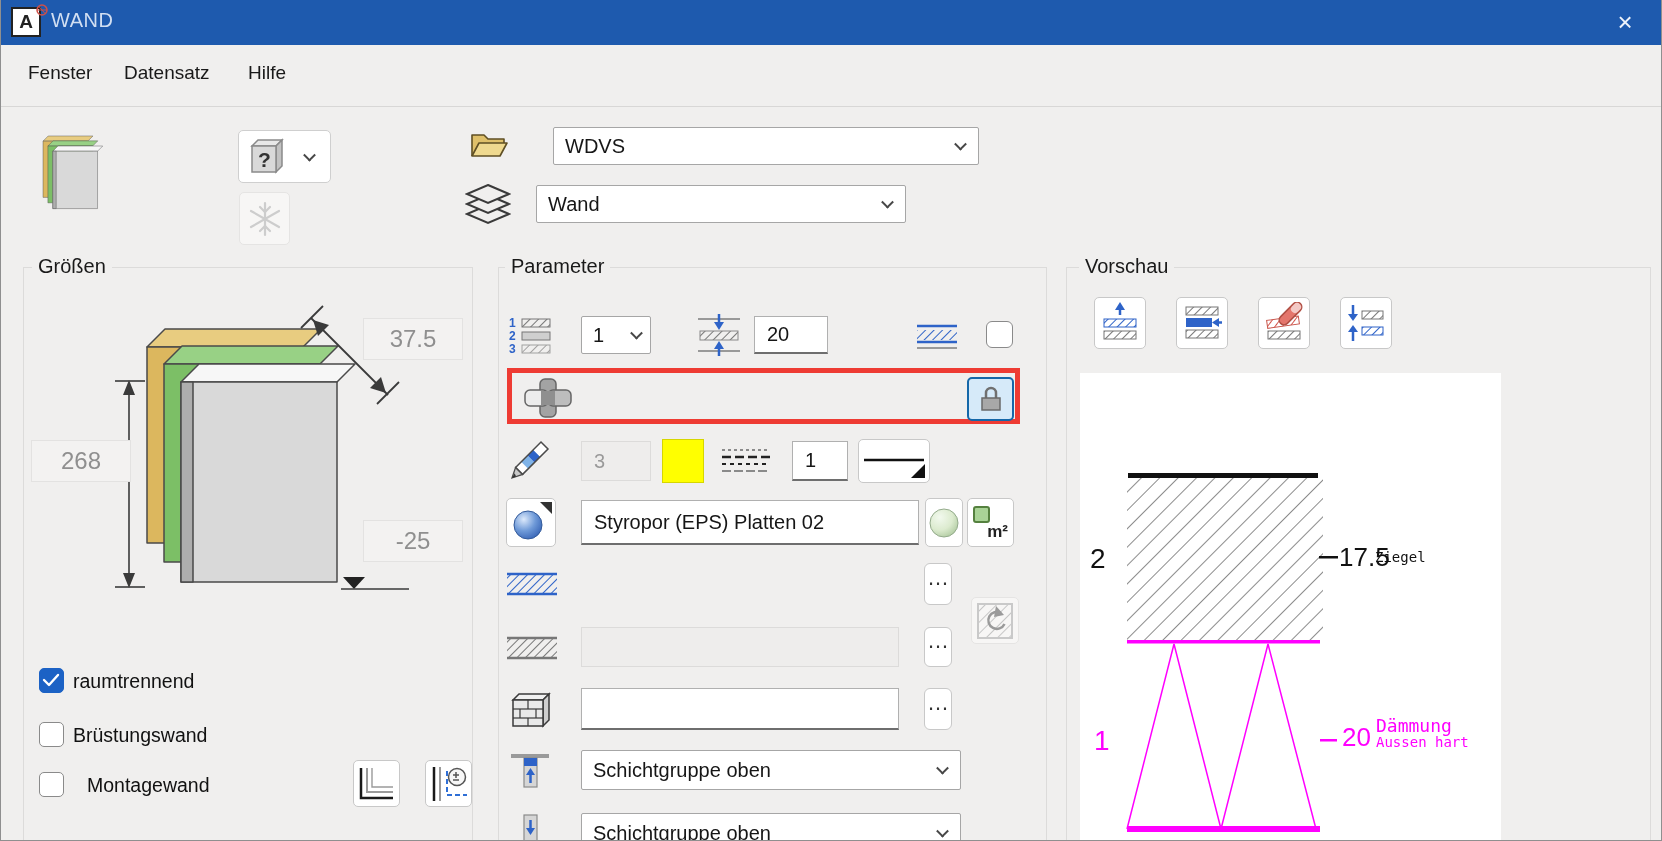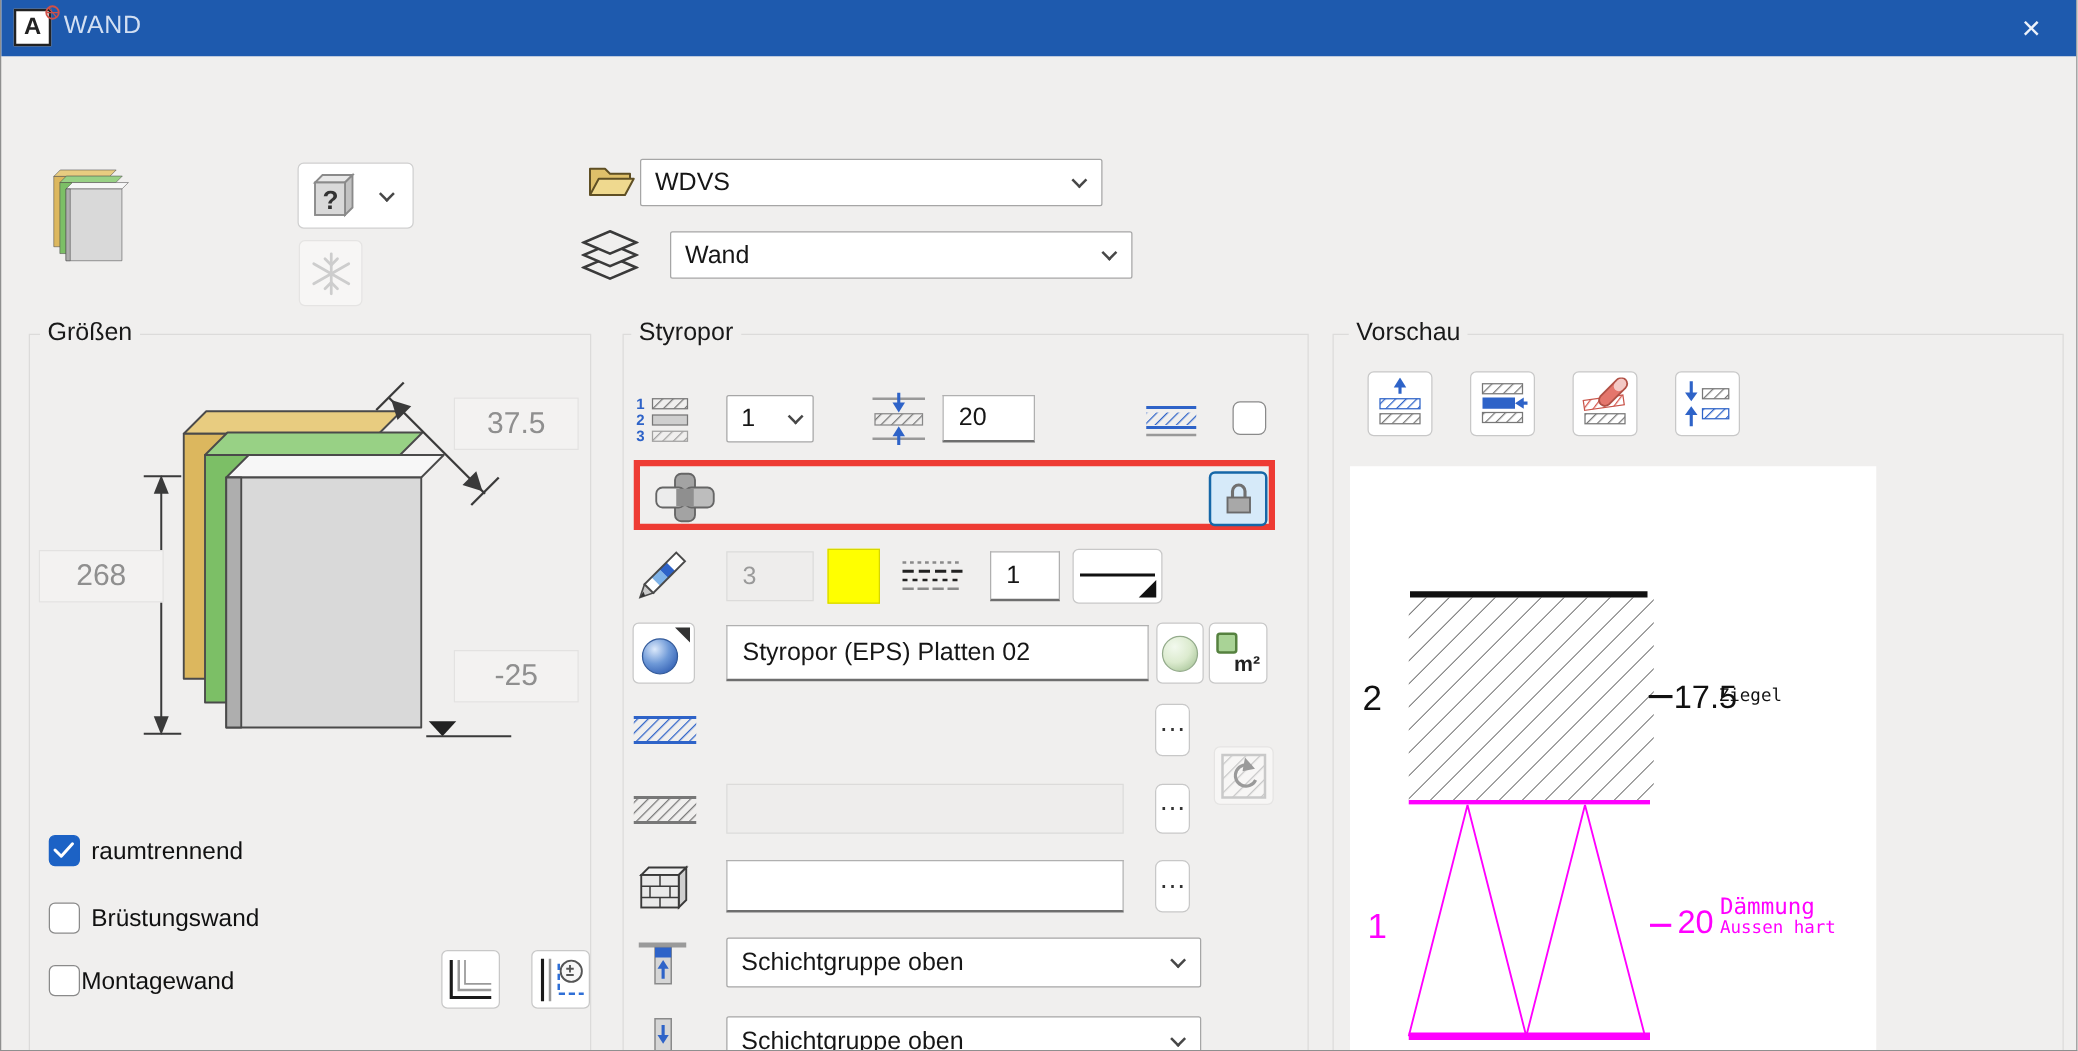"Fenster" div.menubar { html: none -> <div> <span>Fenster</span> <span>Datensatz</span> <span>Hilfe</span> </div> }
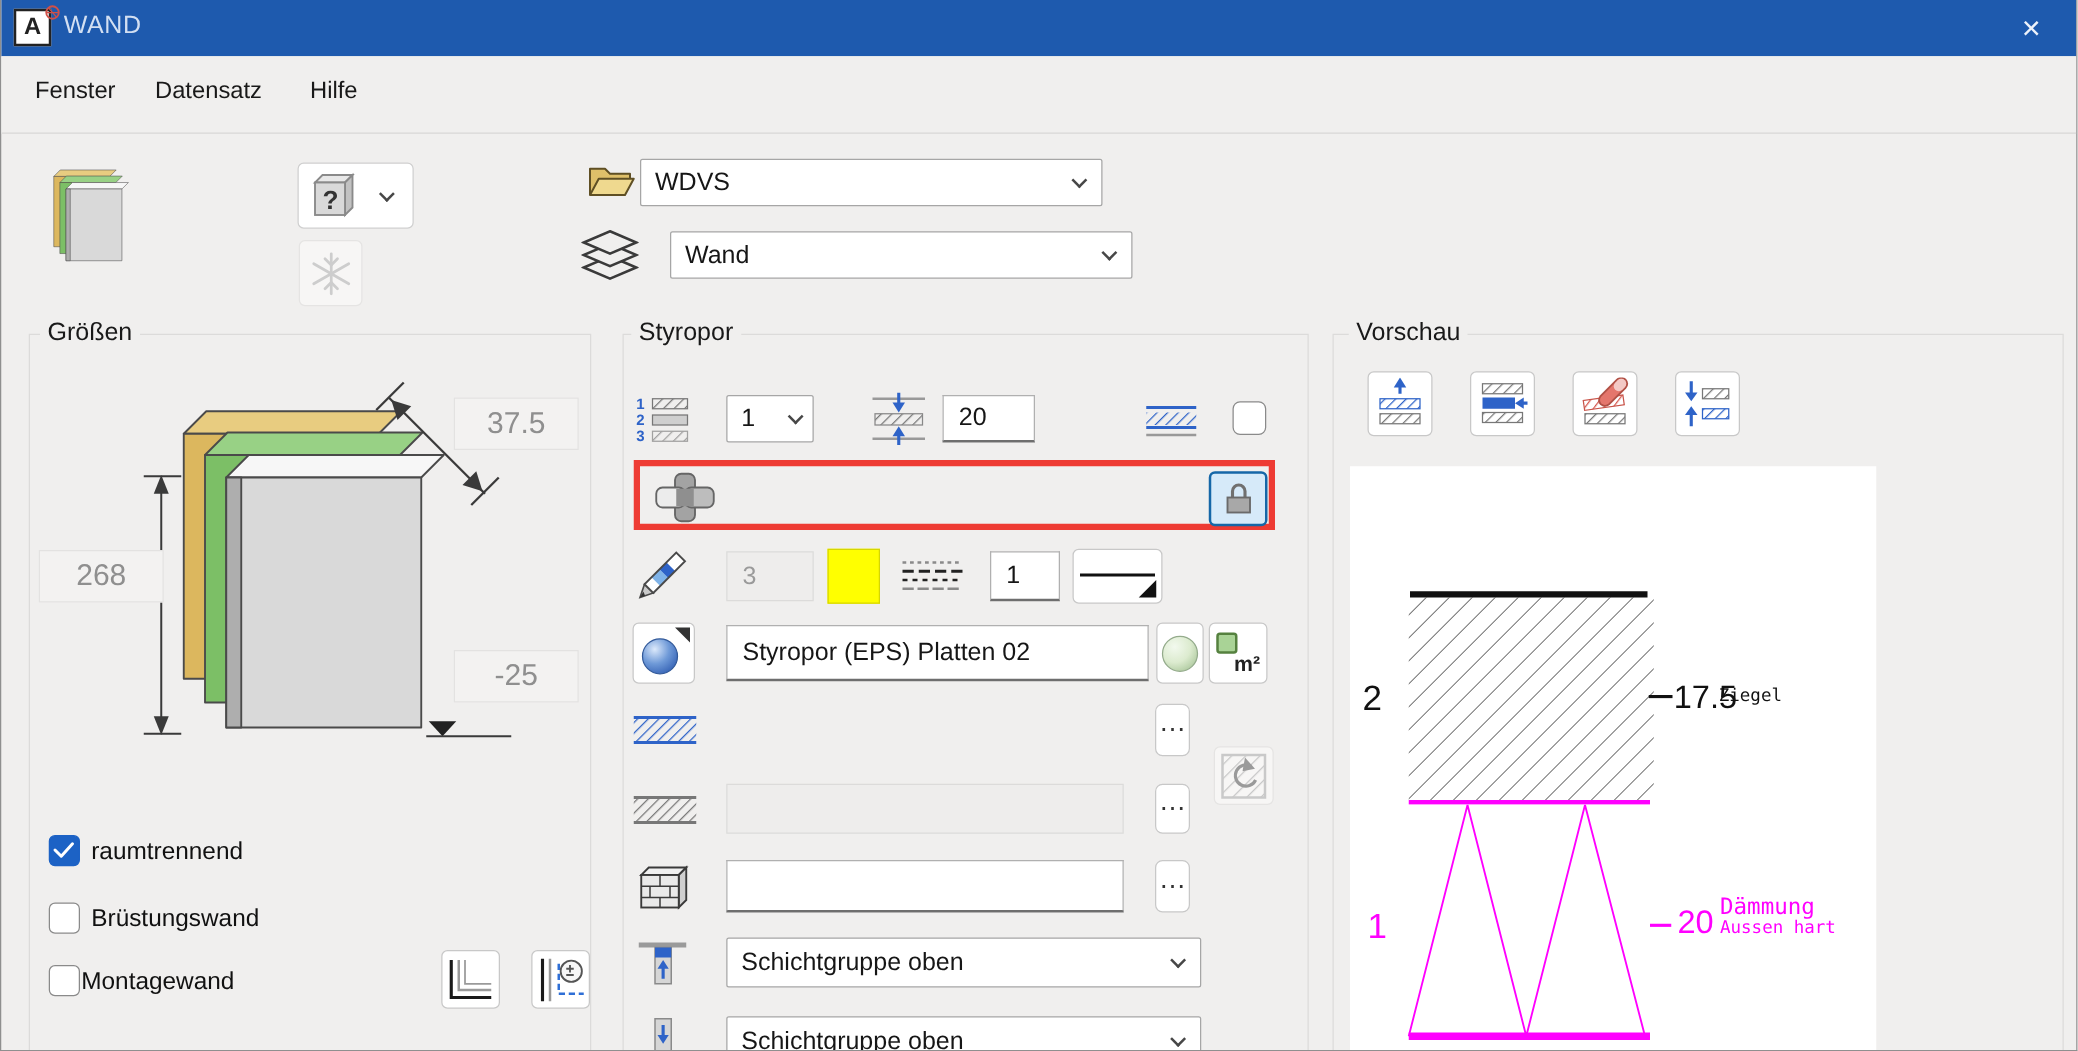"WDVS" div.combo { left: 511px -> 552px; width: 370px -> 426px }
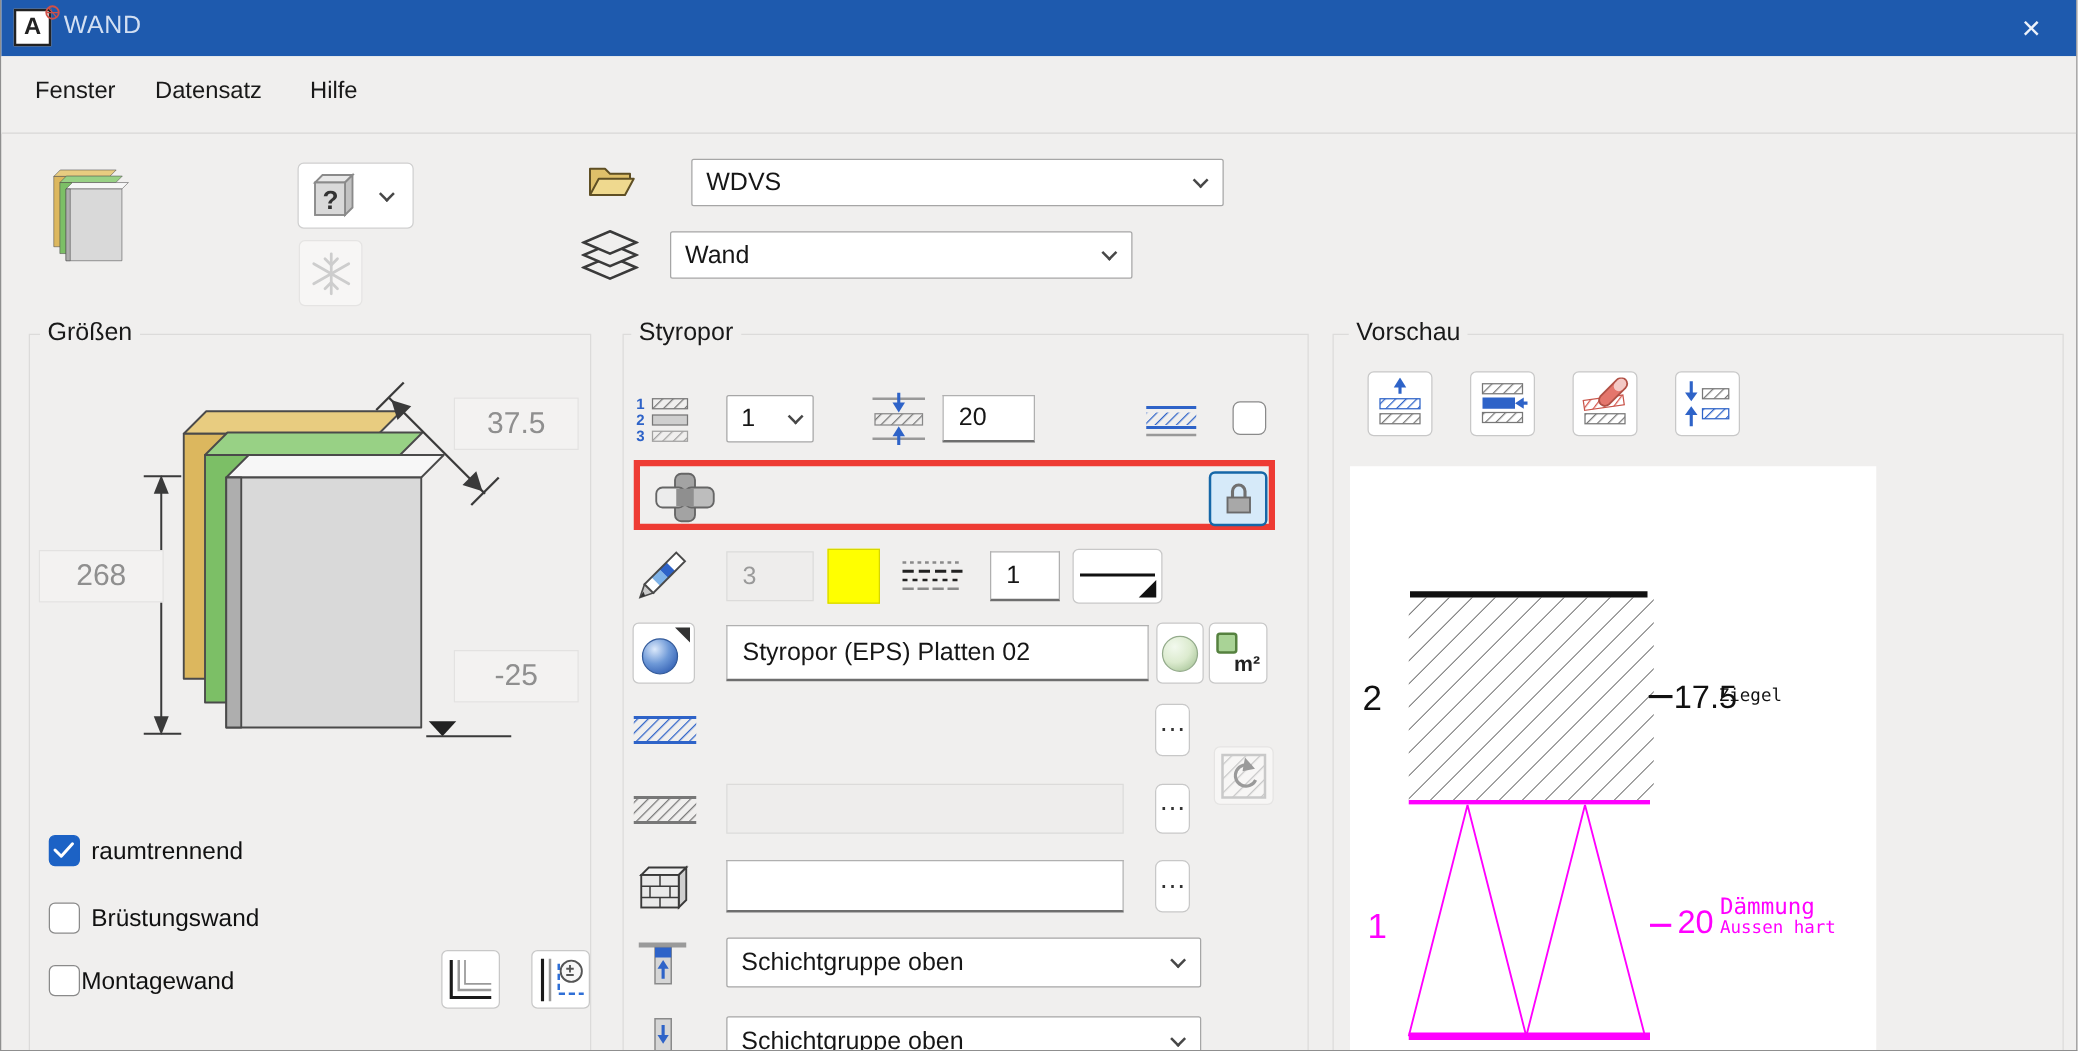"Styropor" span.grouplabel { text: Styropor -> Parameter }
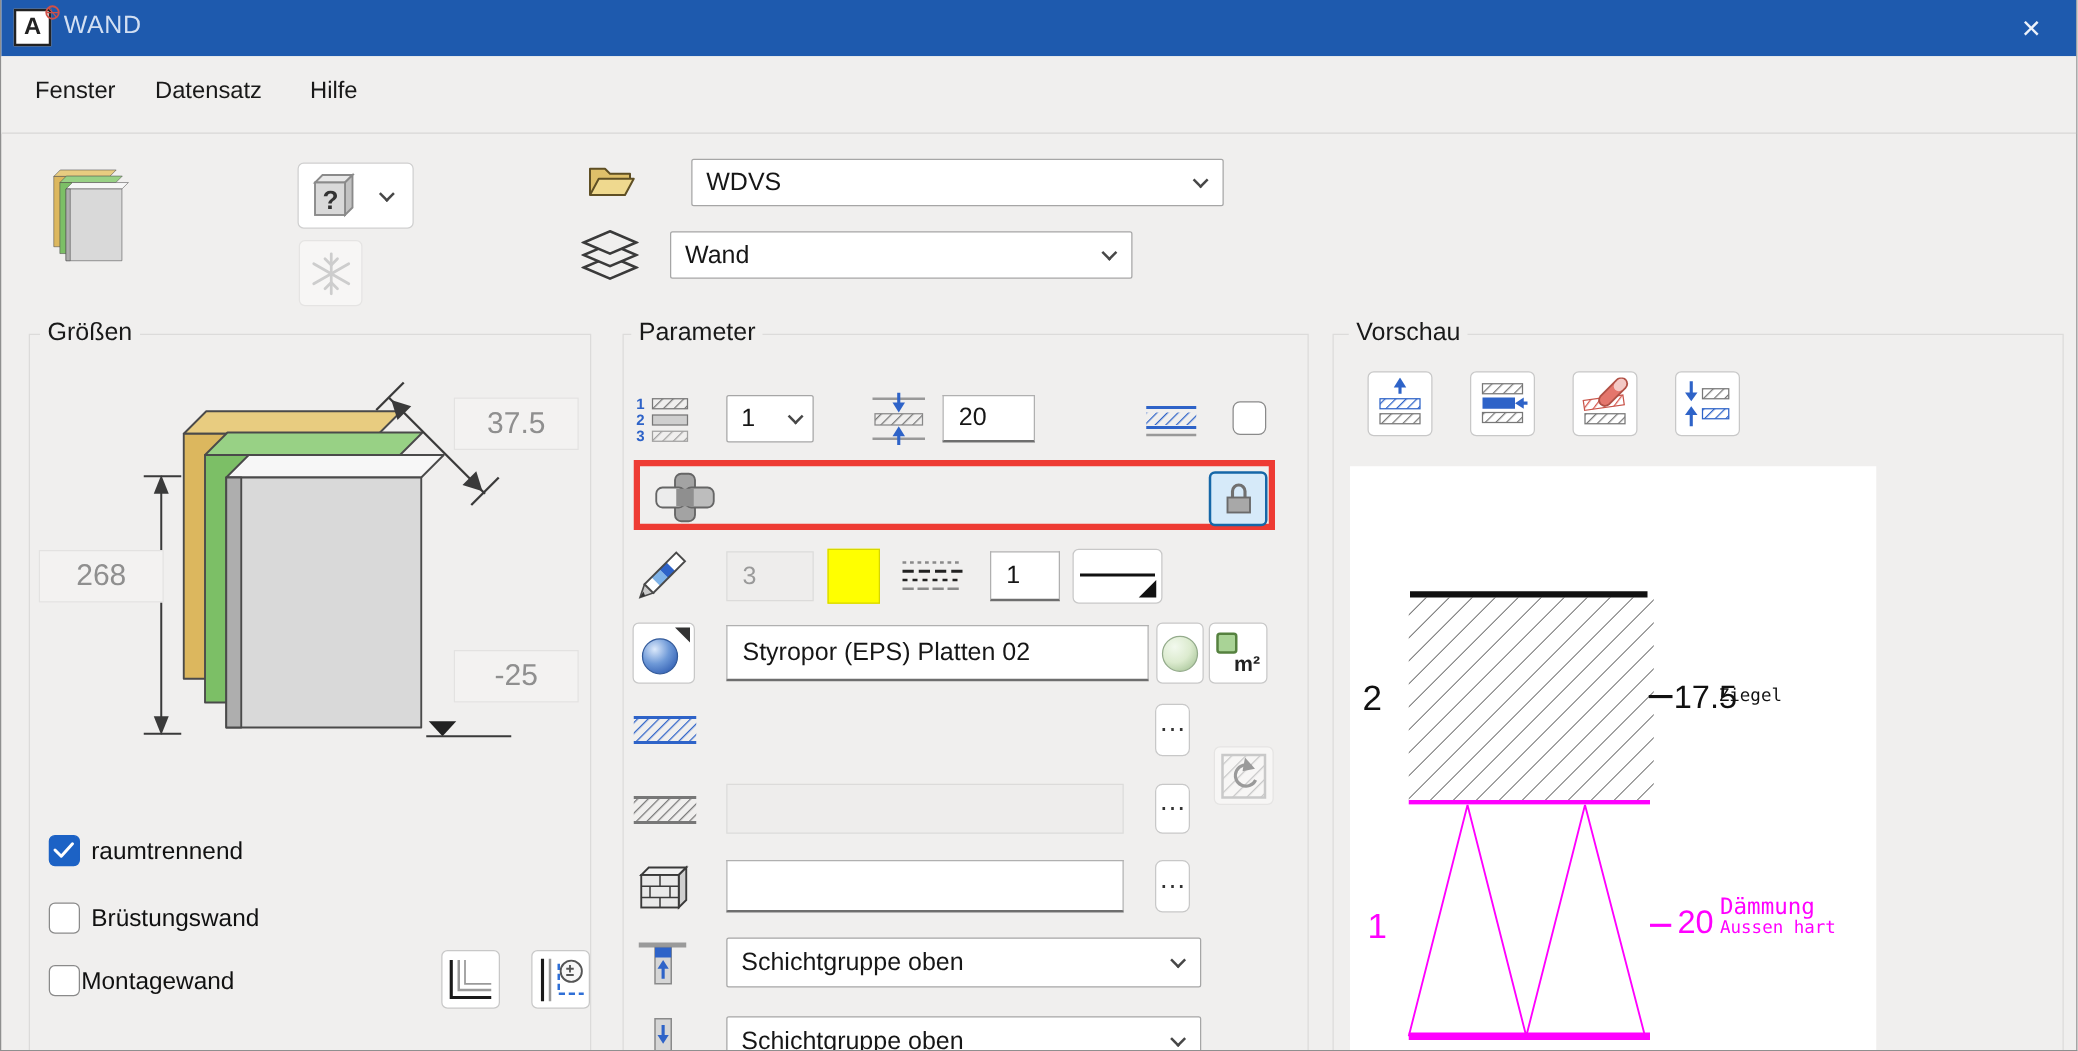"Montagewand" span.cblabel { left: 64px -> 86px }
